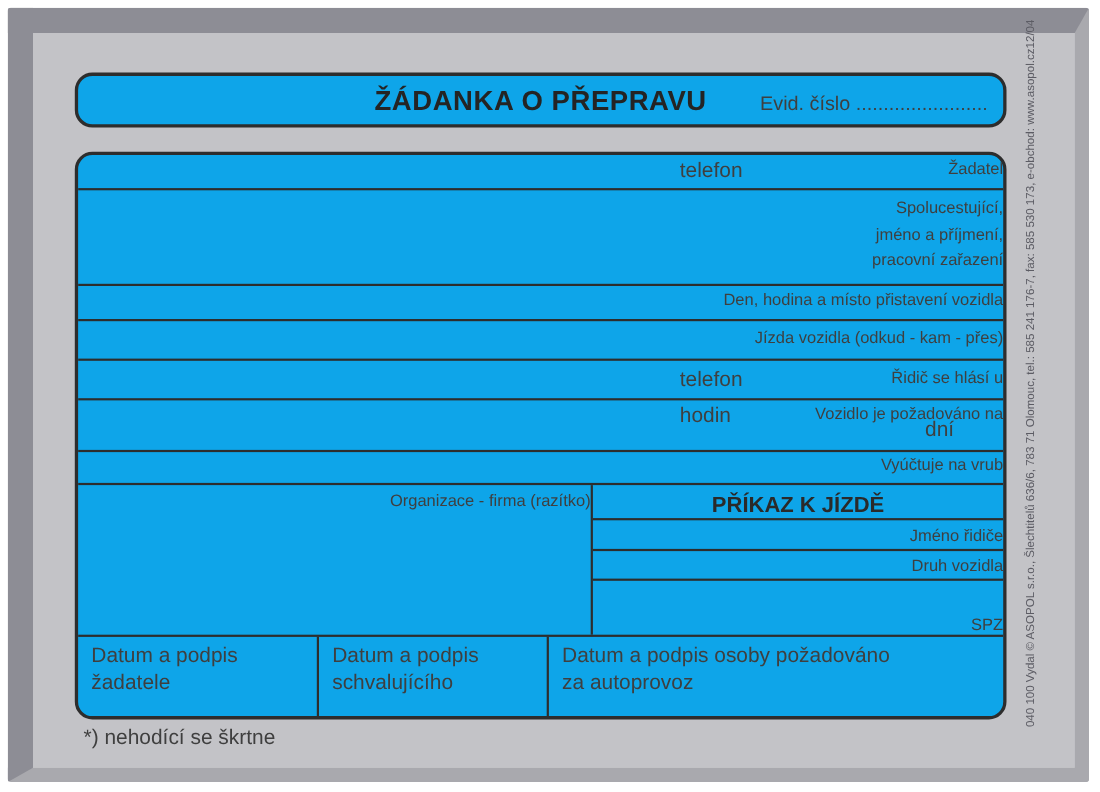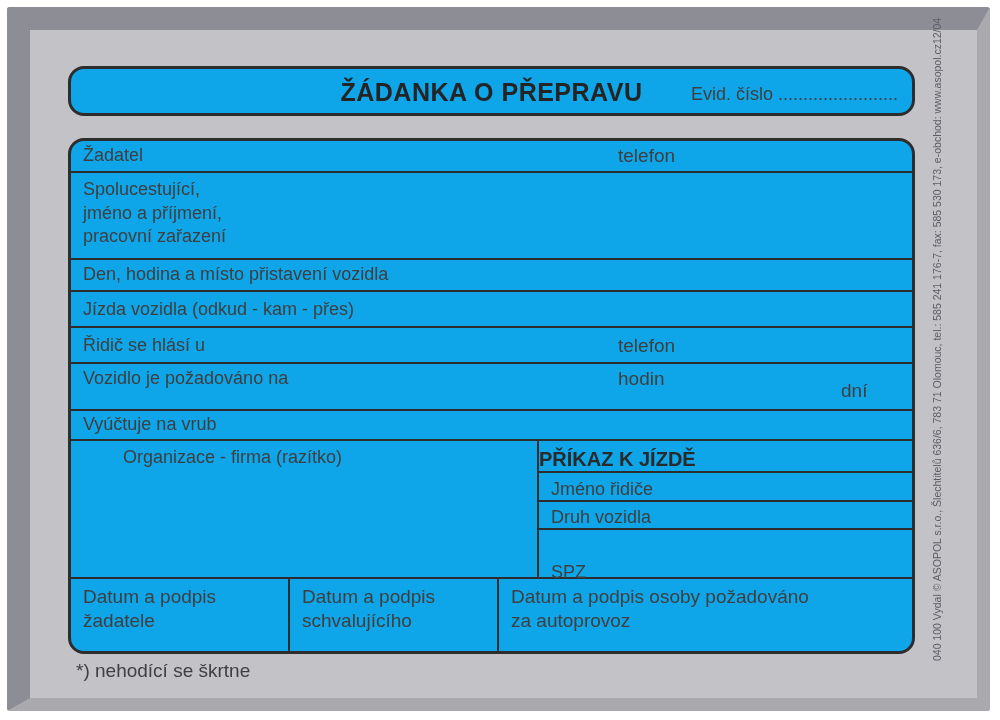"Žadatel" .lab { font-size: 18px -> 15px; text-align: none -> right }
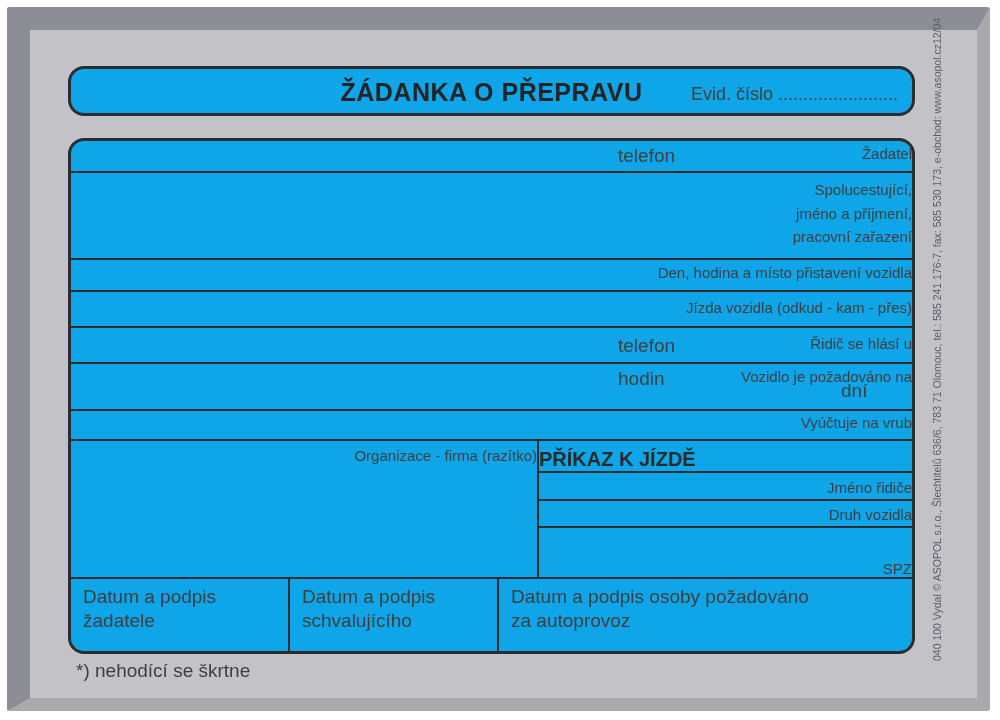"PŘÍKAZ K JÍZDĚ" .prikaz-header { text-align: left -> center }
